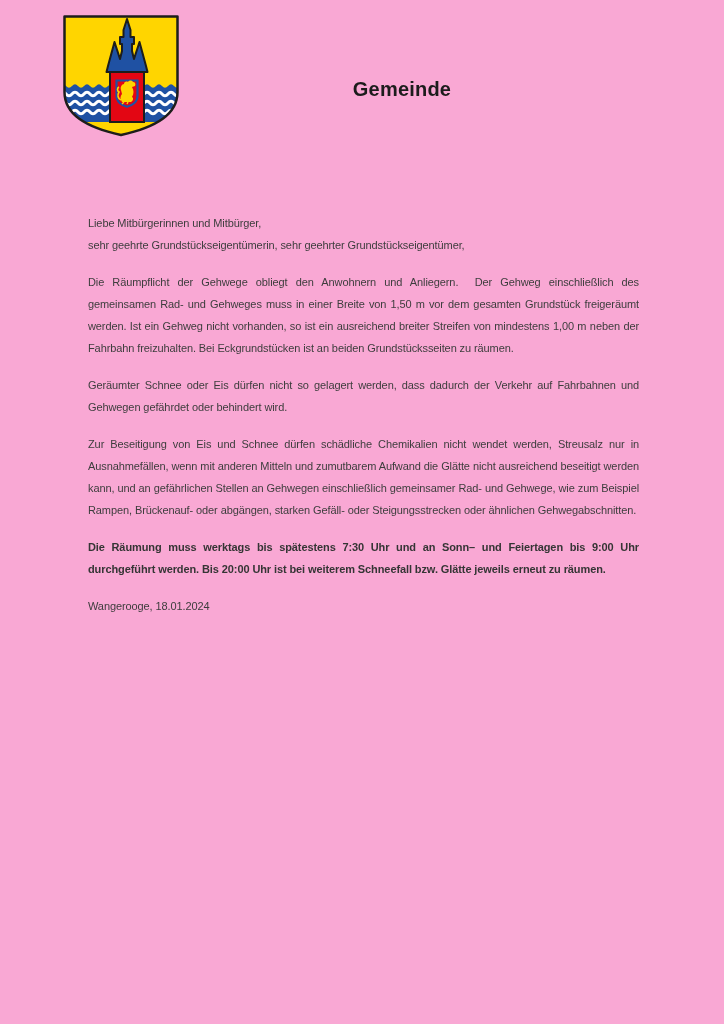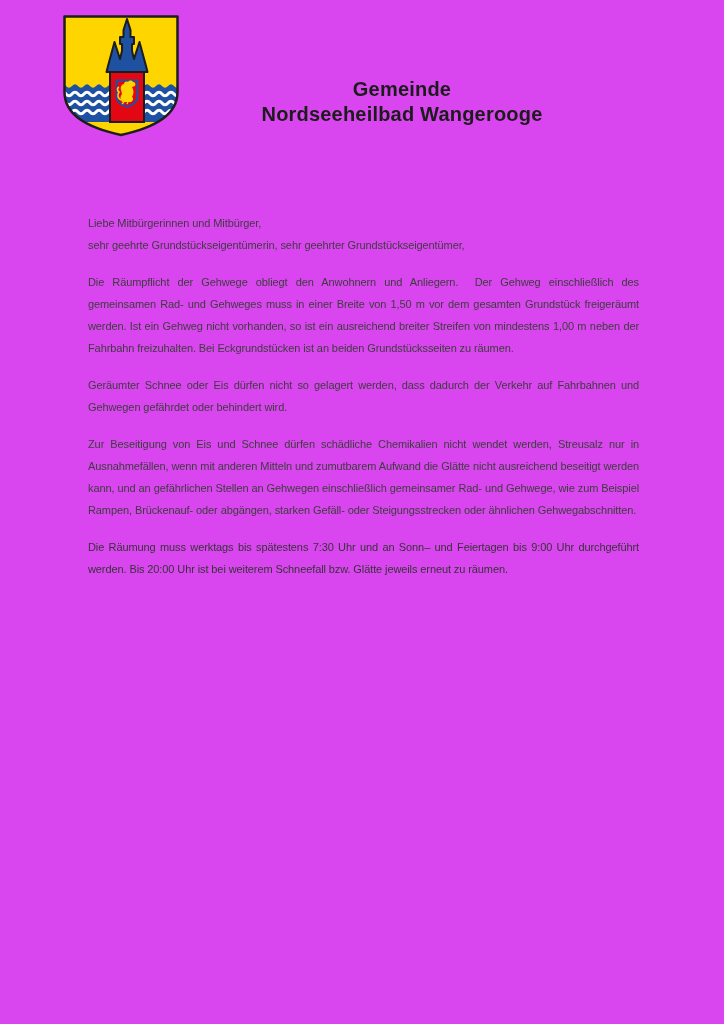"Gemeinde" .page { background: #d946ef -> #f9a8d4 }
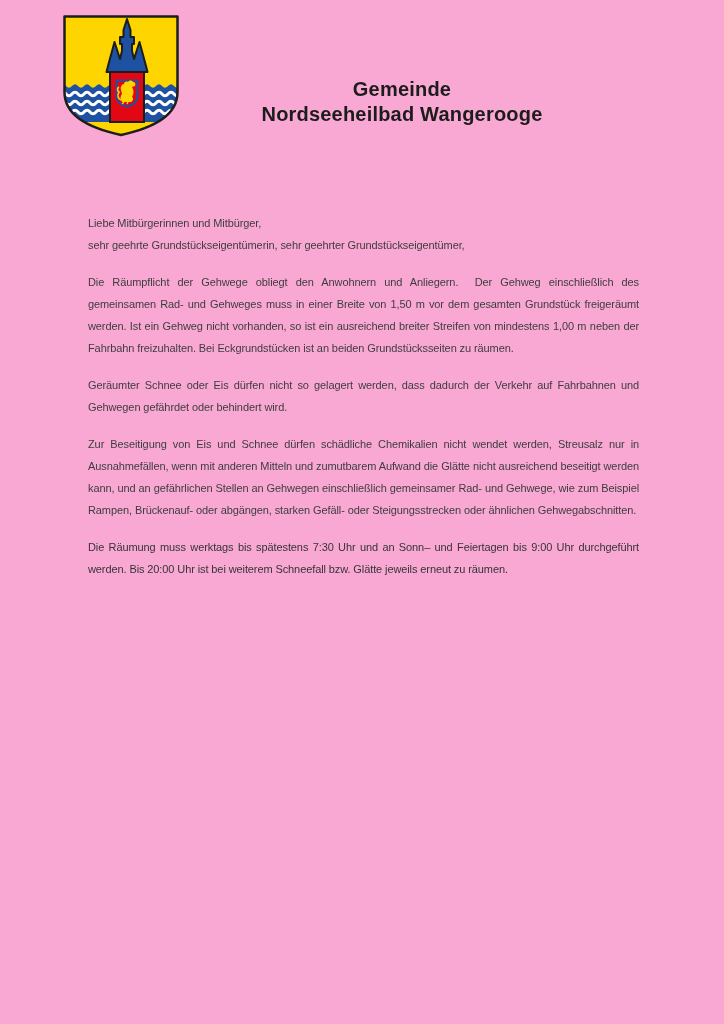"Nordseeheilbad Wangerooge" div { html: <div>Nordseeheilbad Wangerooge</div> -> none }
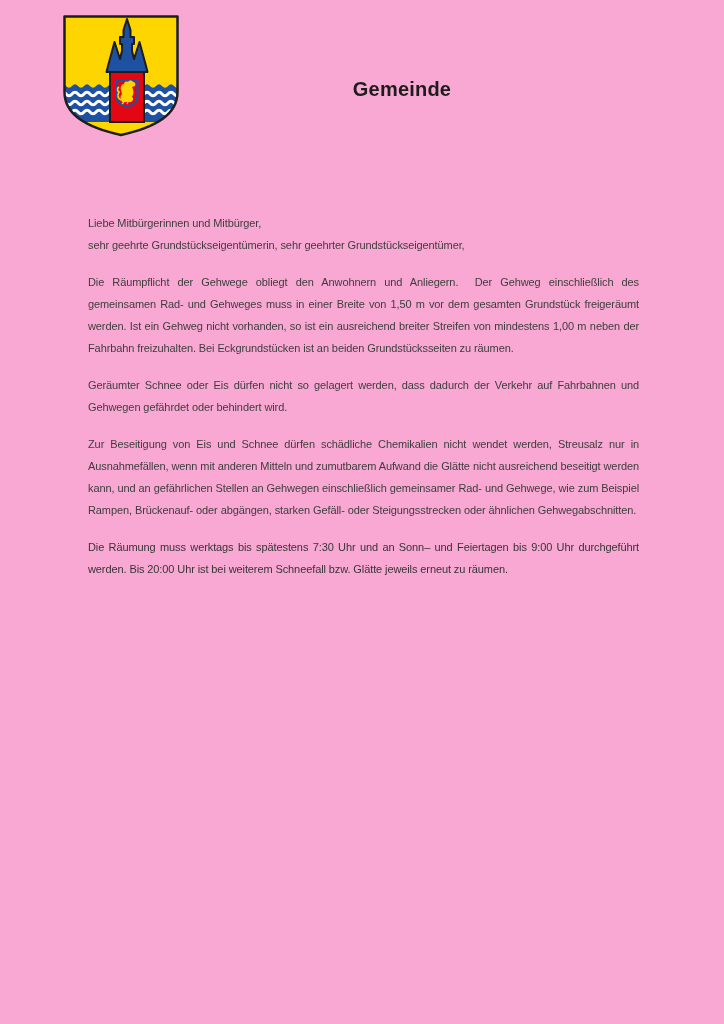"Die Räumung muss werktags bis" .bold-para { font-weight: normal -> bold }
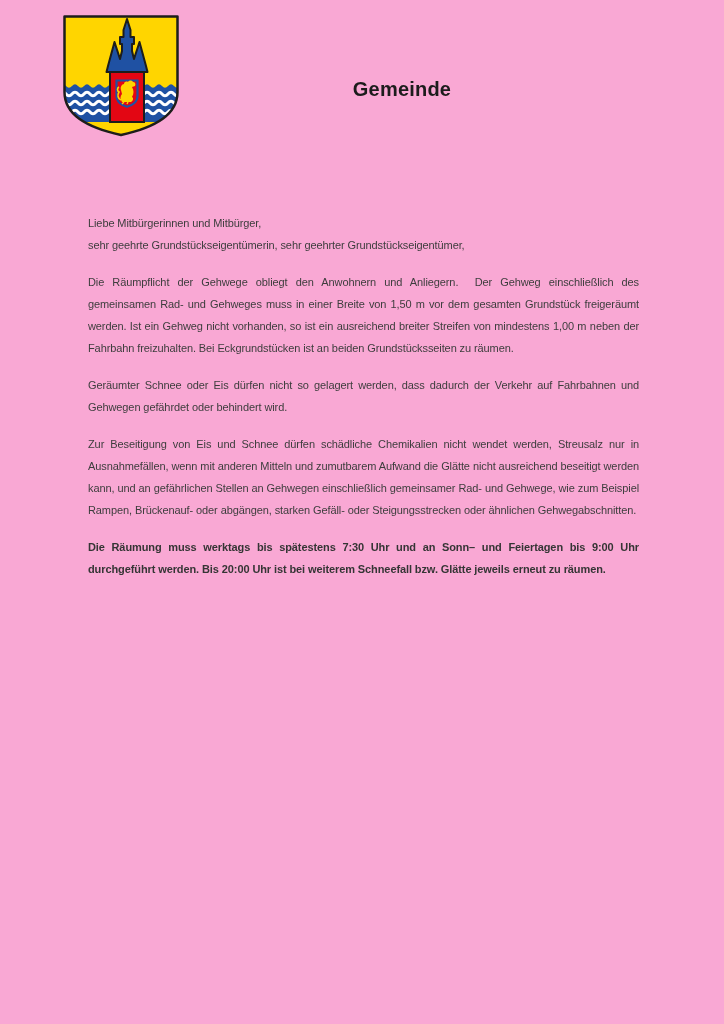"Wangerooge, 18.01.2024" p.para { html: none -> <p>Wangerooge, 18.01.2024</p> }
